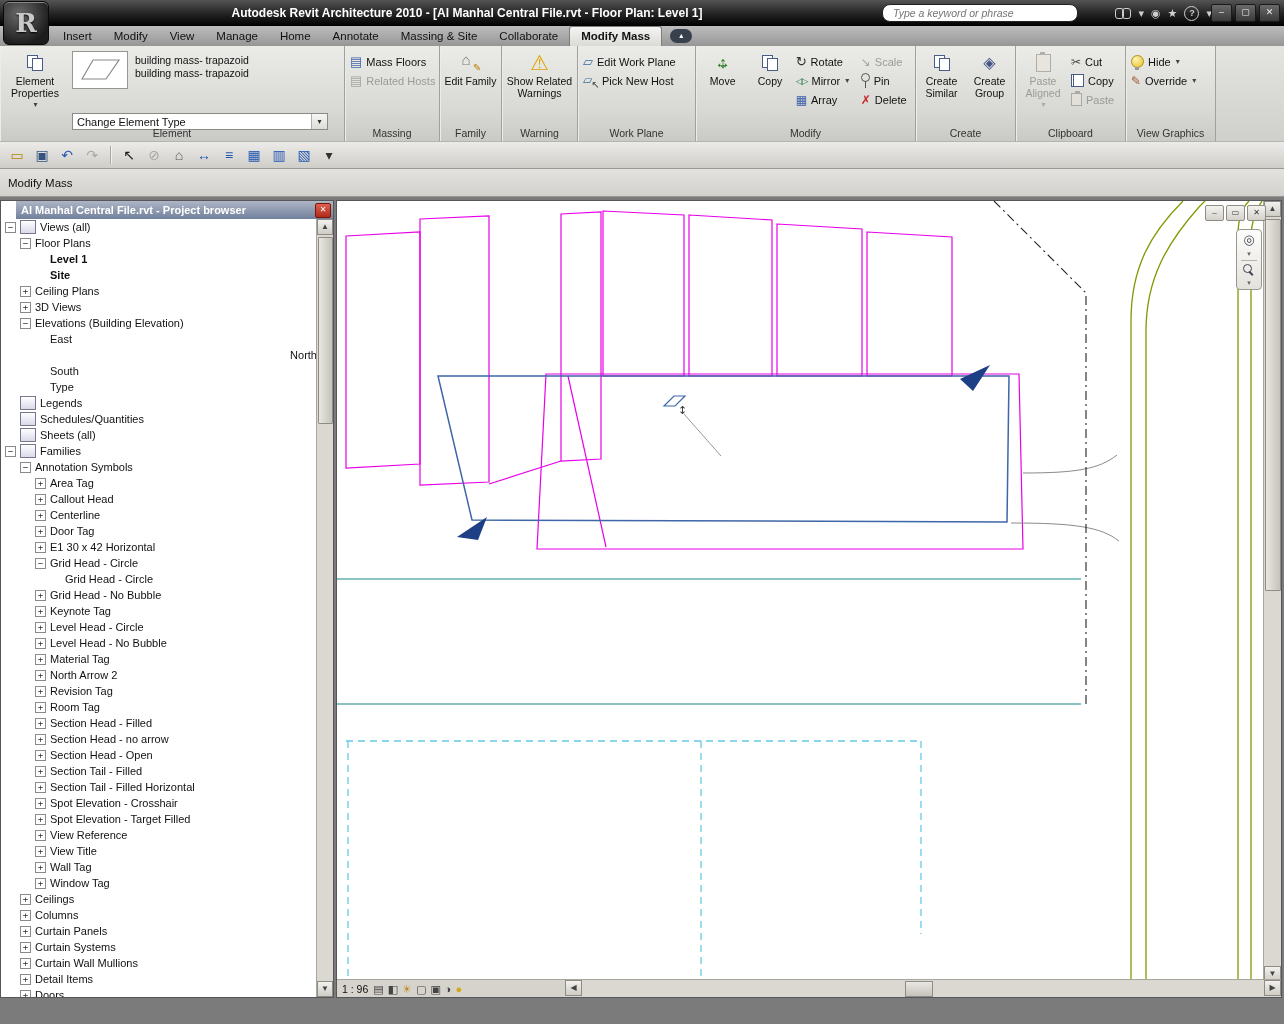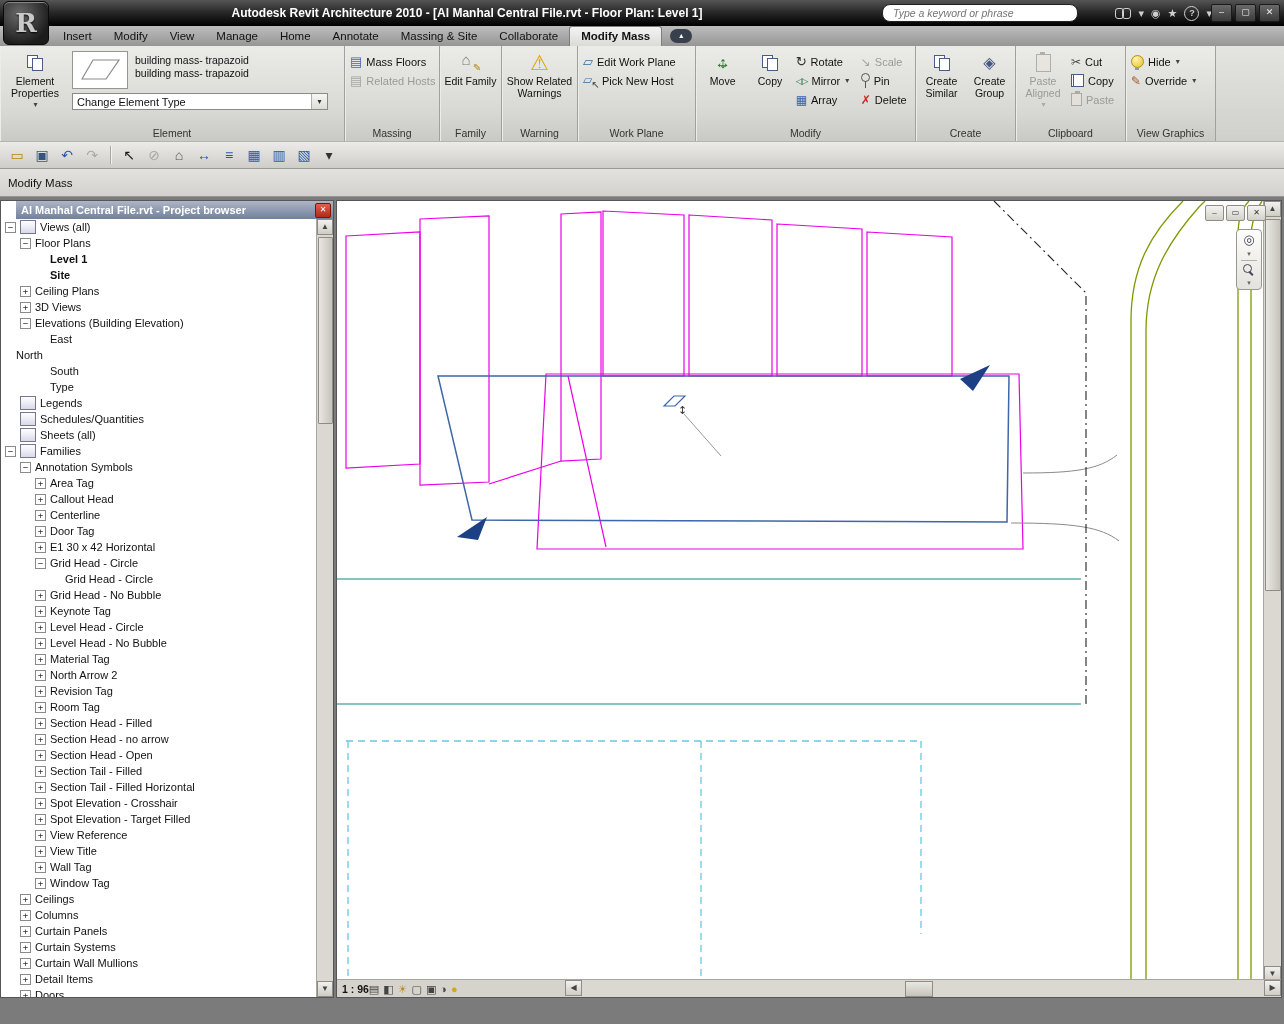"building mass- trapazoid" div { gap: none -> 20px }
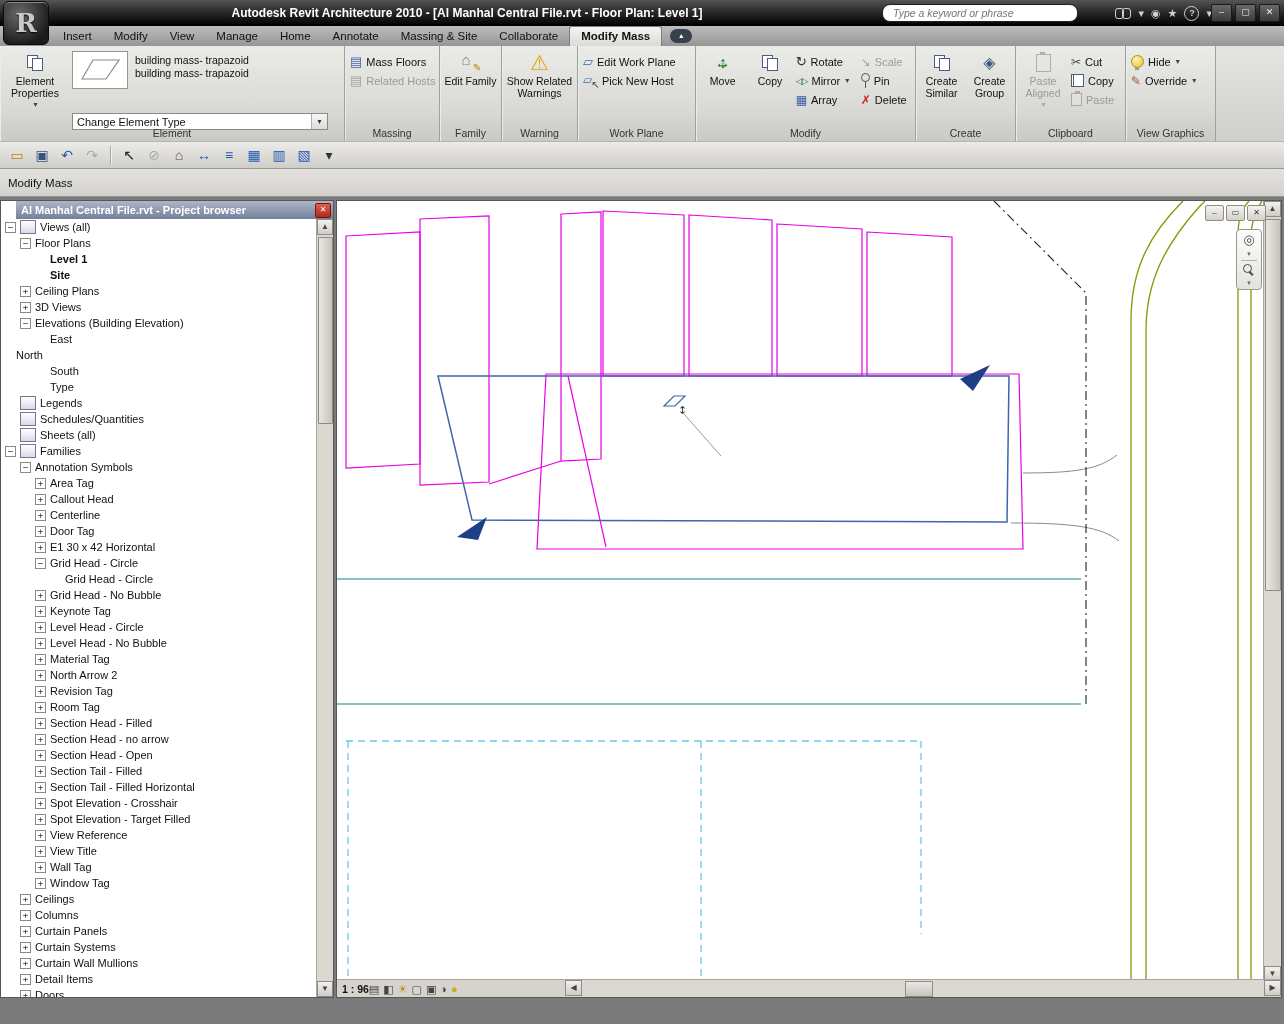"North" div.tnode { justify-content: none -> flex-end }
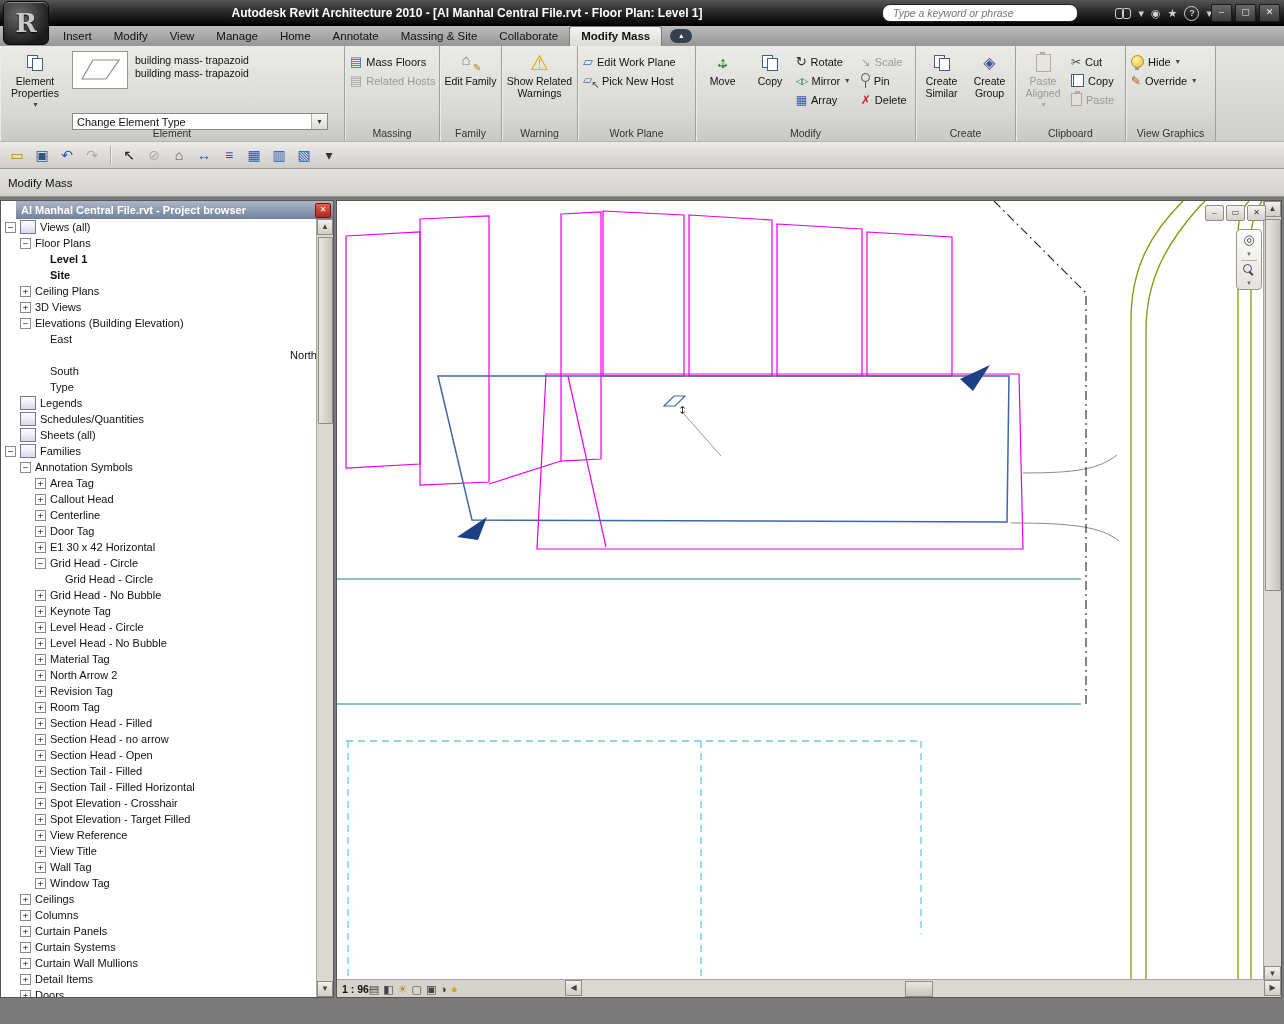"1 : 96" .viewbar { font-weight: bold -> none; gap: none -> 5px }
